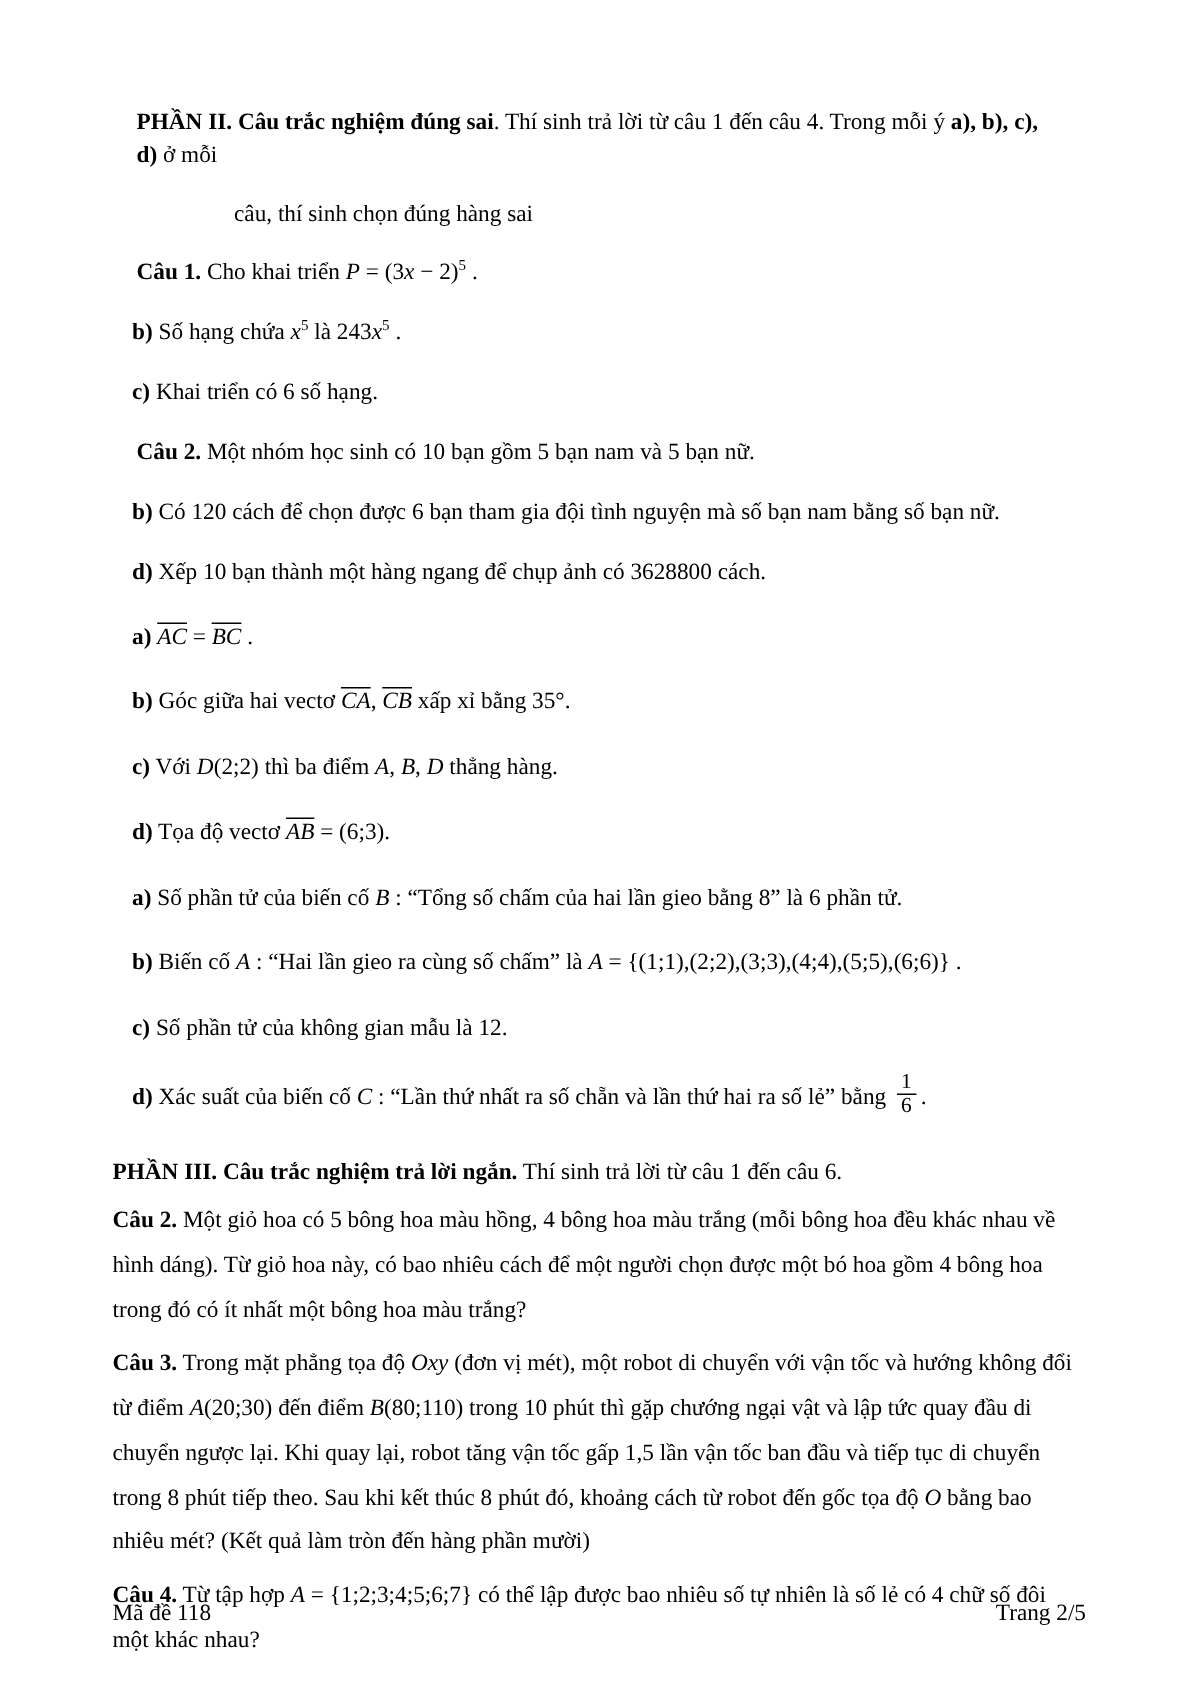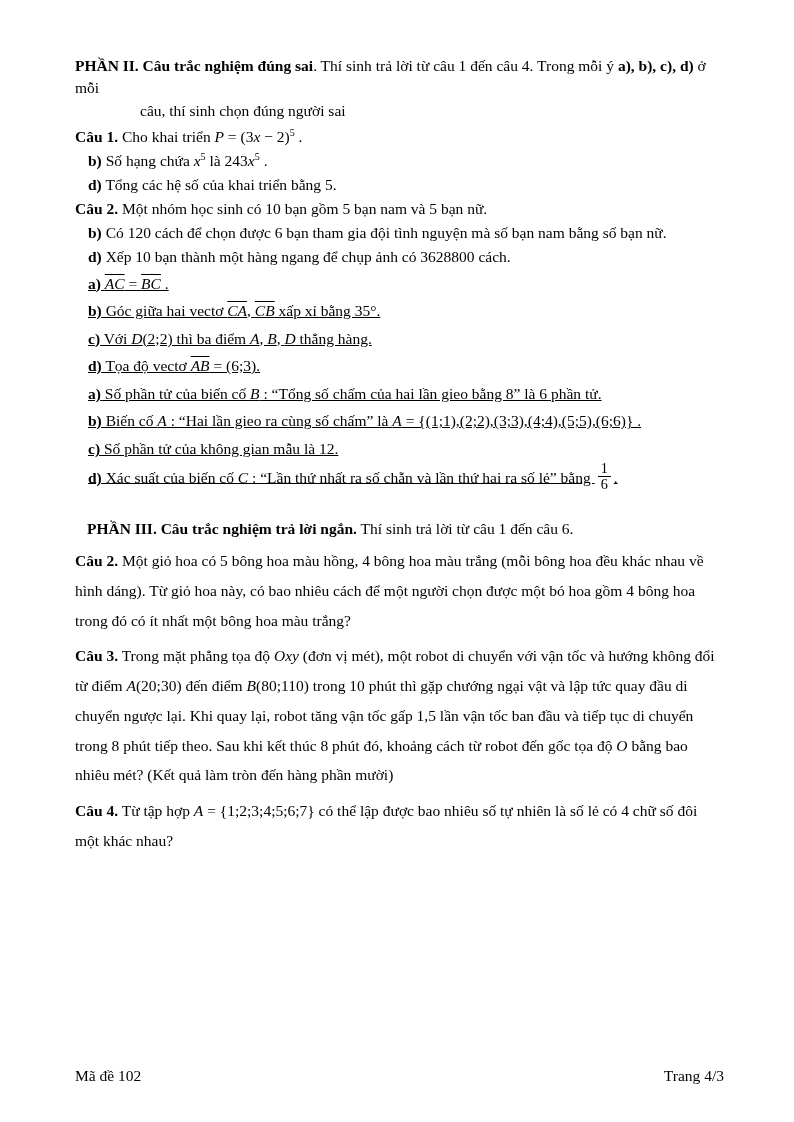"PHẦN II. Câu trắc nghiệm" p { margin: 0 -> 16px }
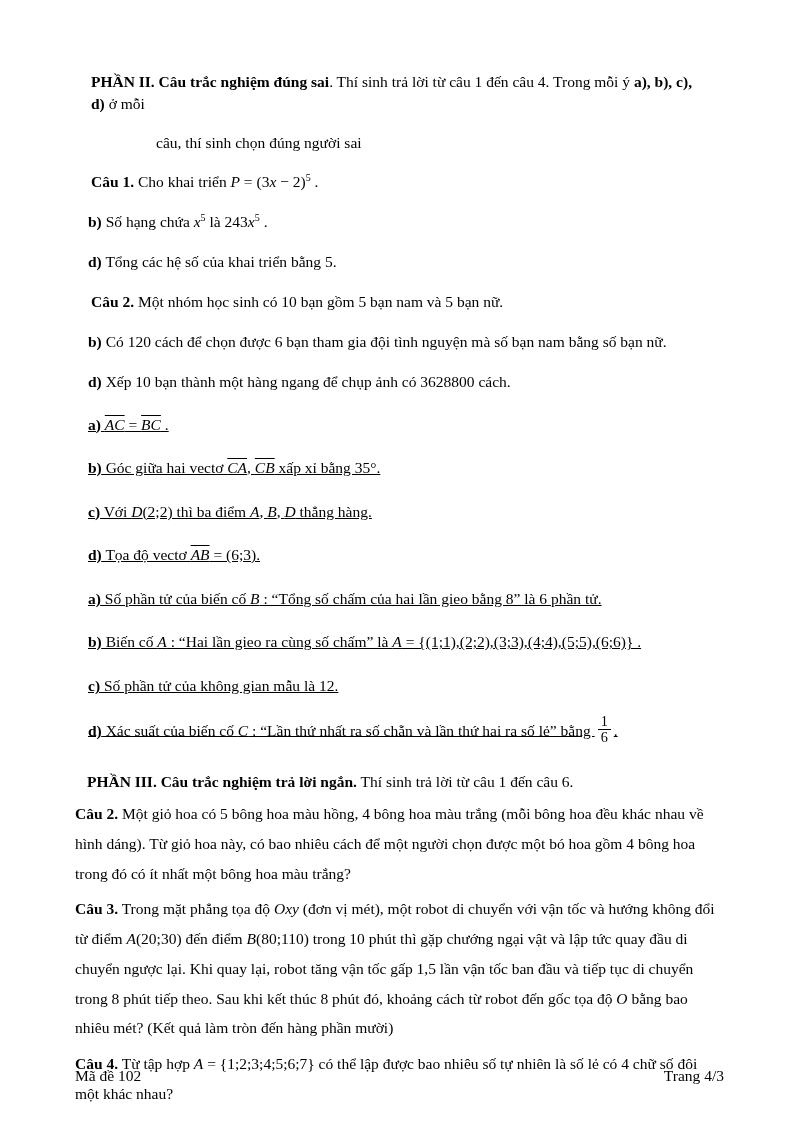"câu, thí sinh chọn đúng" p.hd2 { text: người -> hàng }
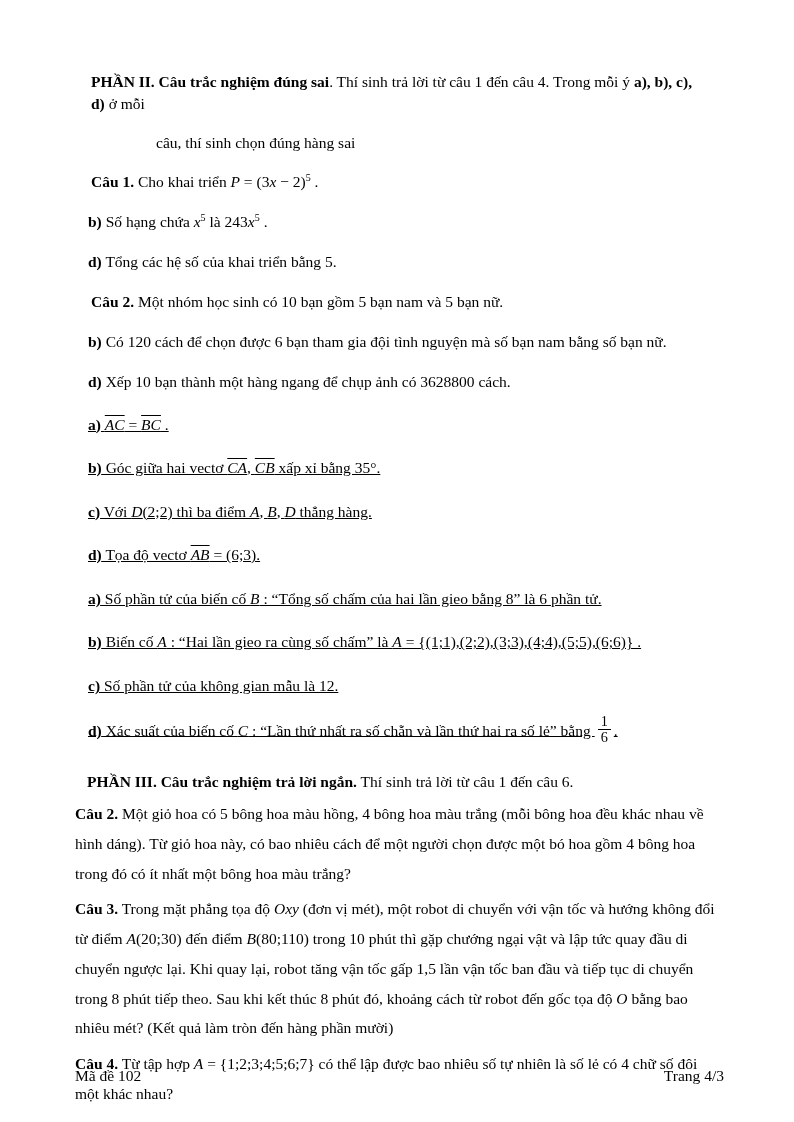"c) Khai triển có 6" p.qi { html: none -> <p><strong>c)</strong> Khai triển có 6 số hạng.</p> }
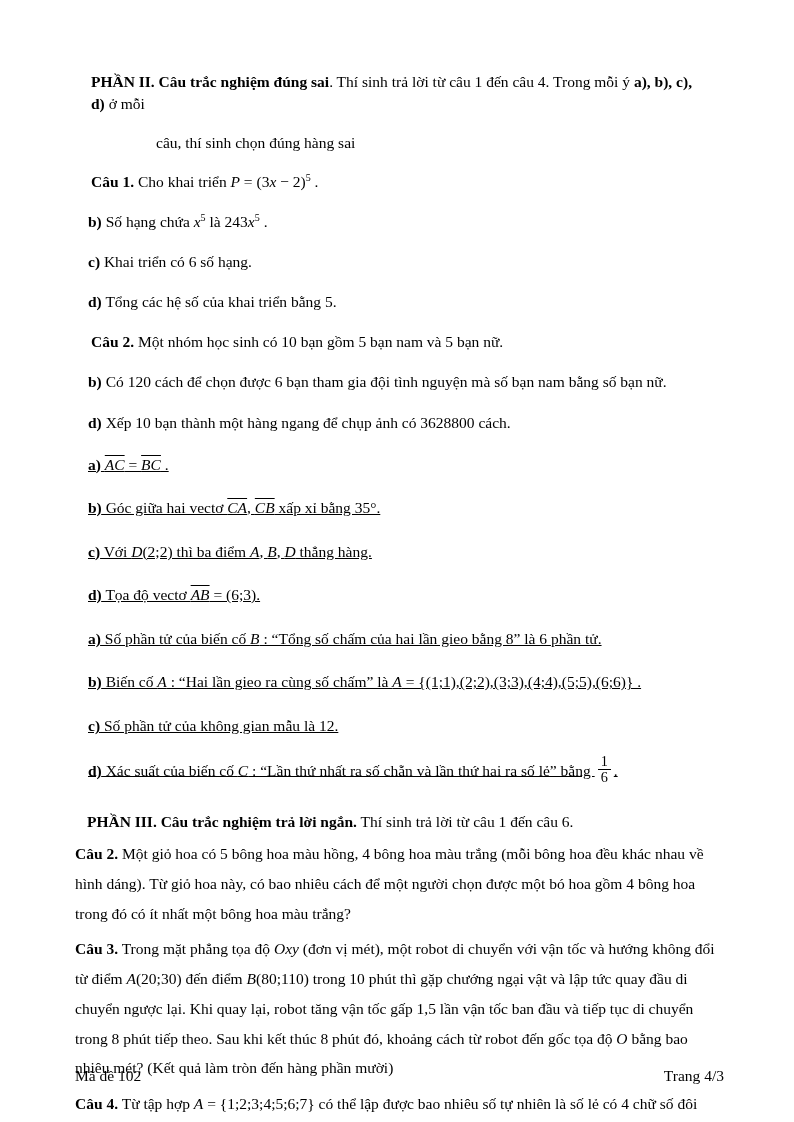"d) Tổng các hệ số" p.qi { html: <p><strong>d)</strong> Tổng các hệ số của khai triển bằng 5.</p> -> none }
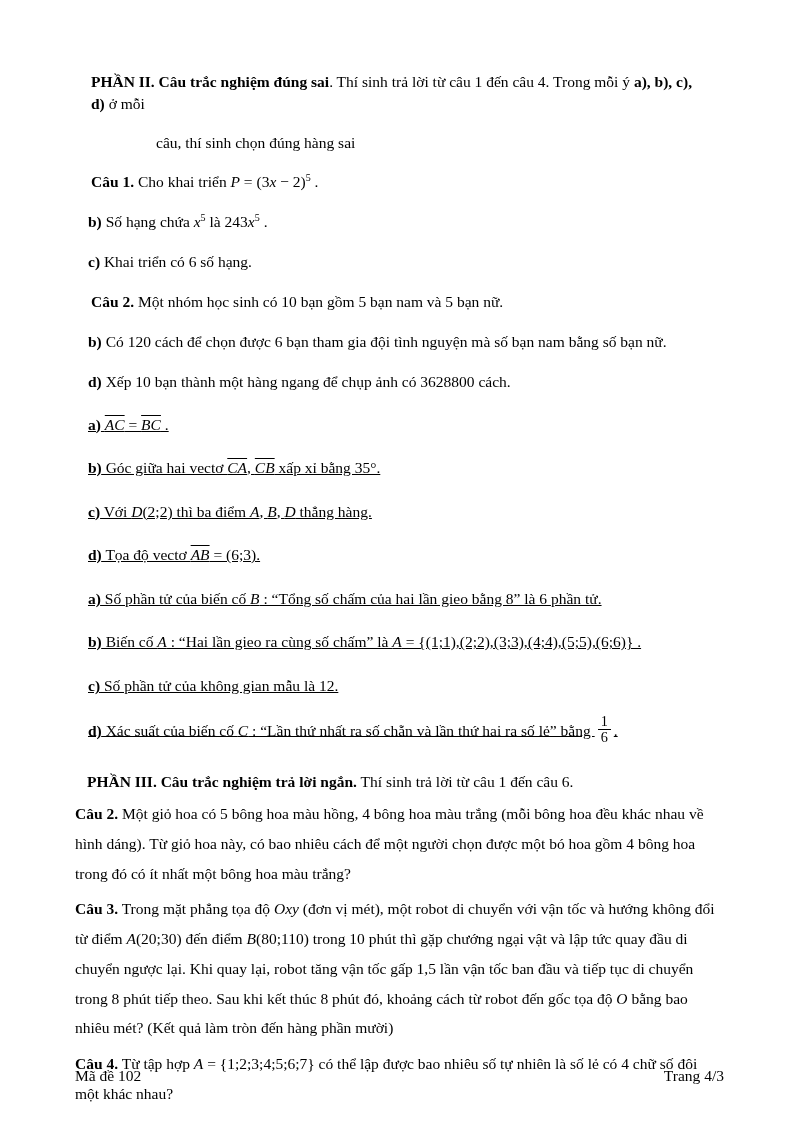"a) AC = BC ." .roomy .qi { text-decoration: underline -> none }
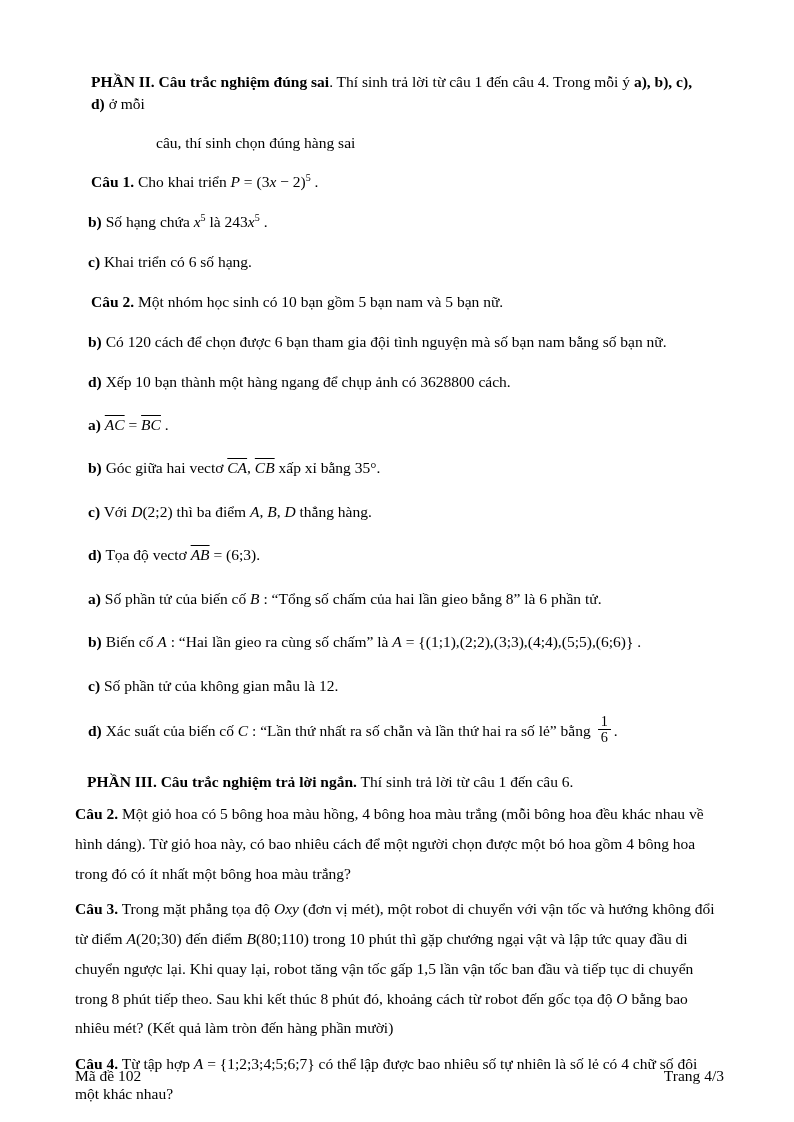"PHẦN III. Câu trắc nghiệm" .p3h { margin: 22px 12px 6px -> 22px 0 6px }
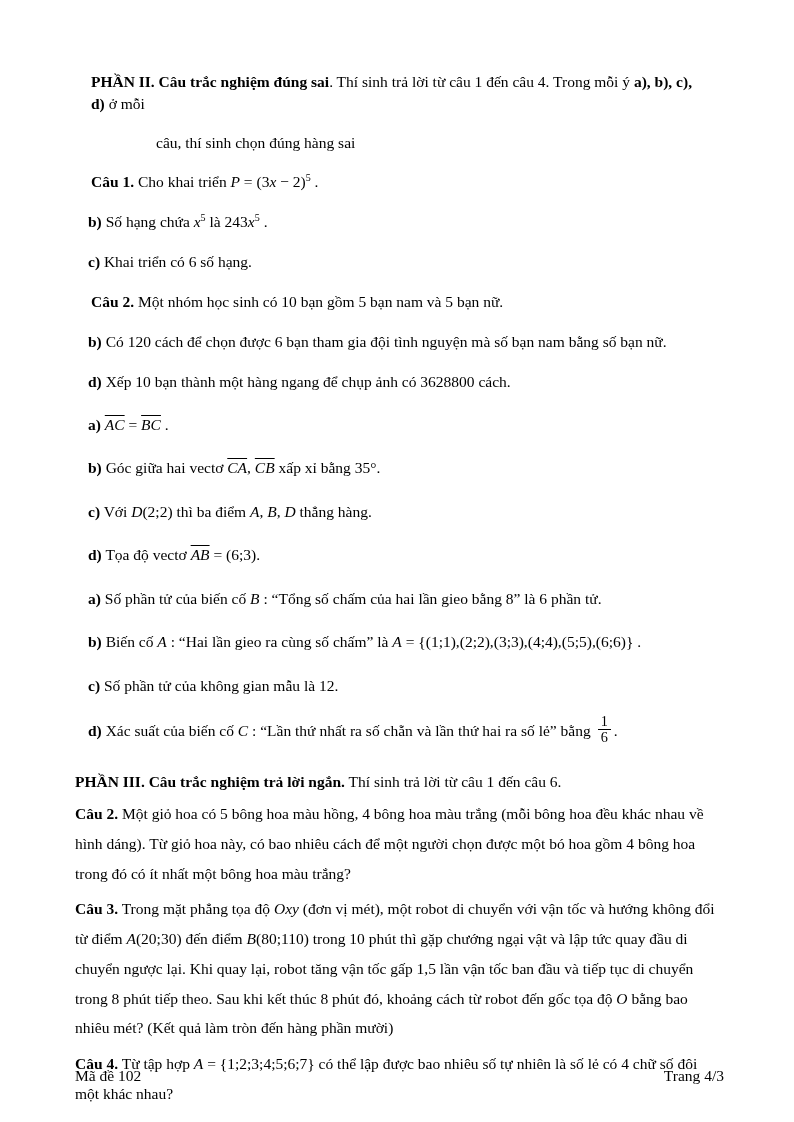"Mã đề 102" span { text: 102 -> 118 }
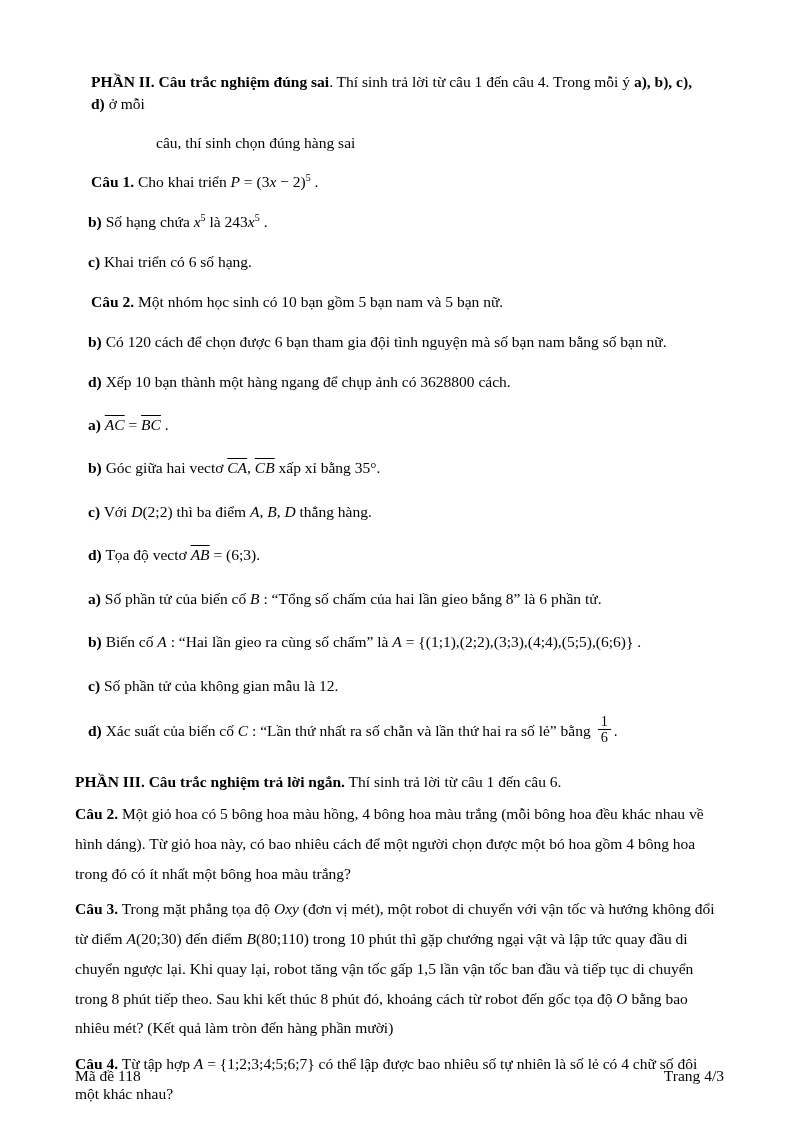"Trang 4/3" span { text: 4/3 -> 2/5 }
